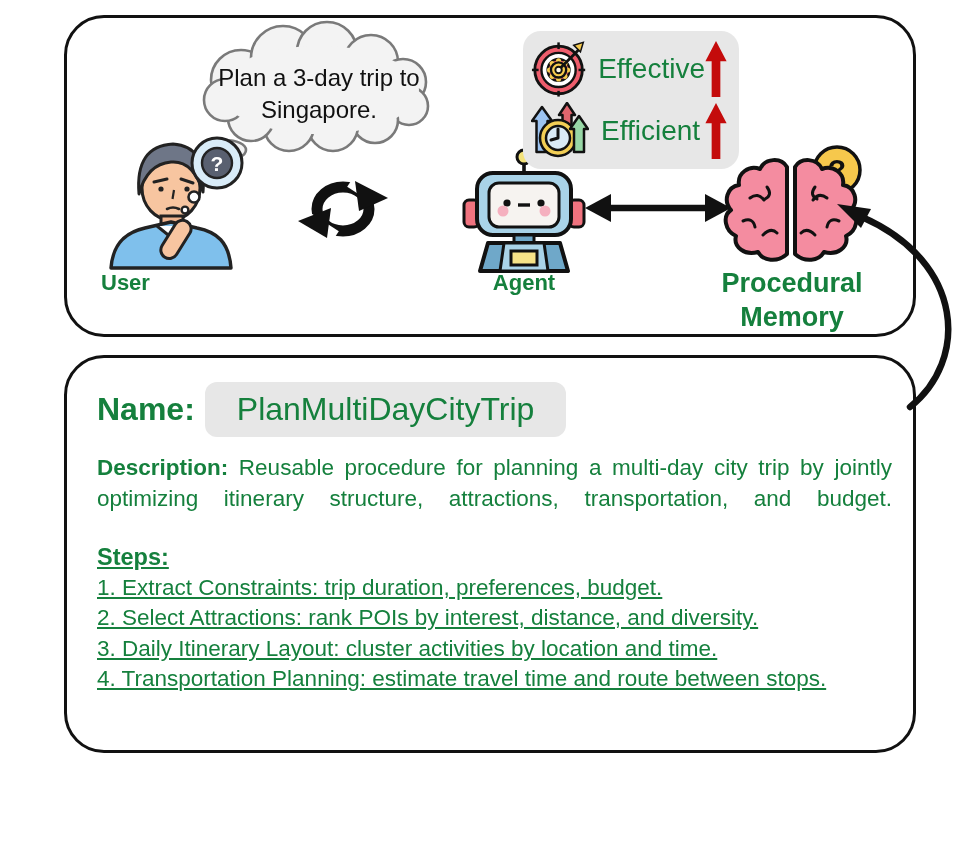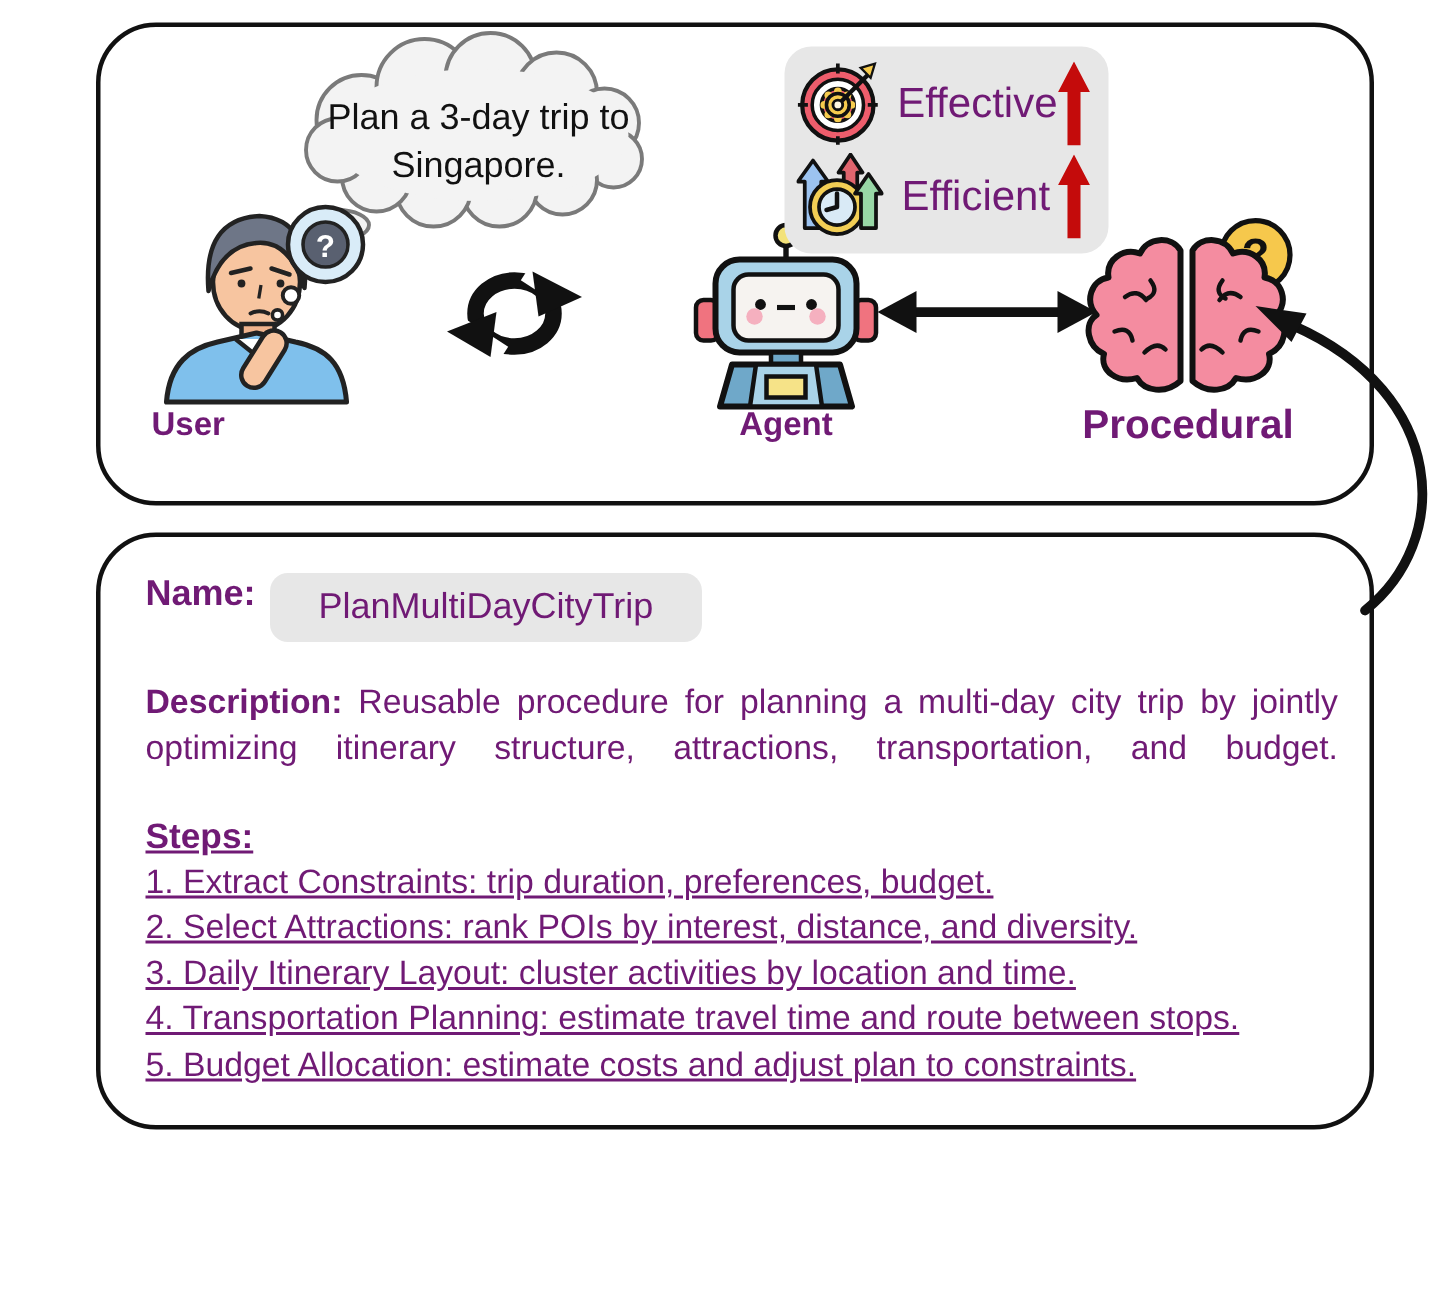"Plan a 3-day trip to" #canvas { color: #701a75 -> #15803d }
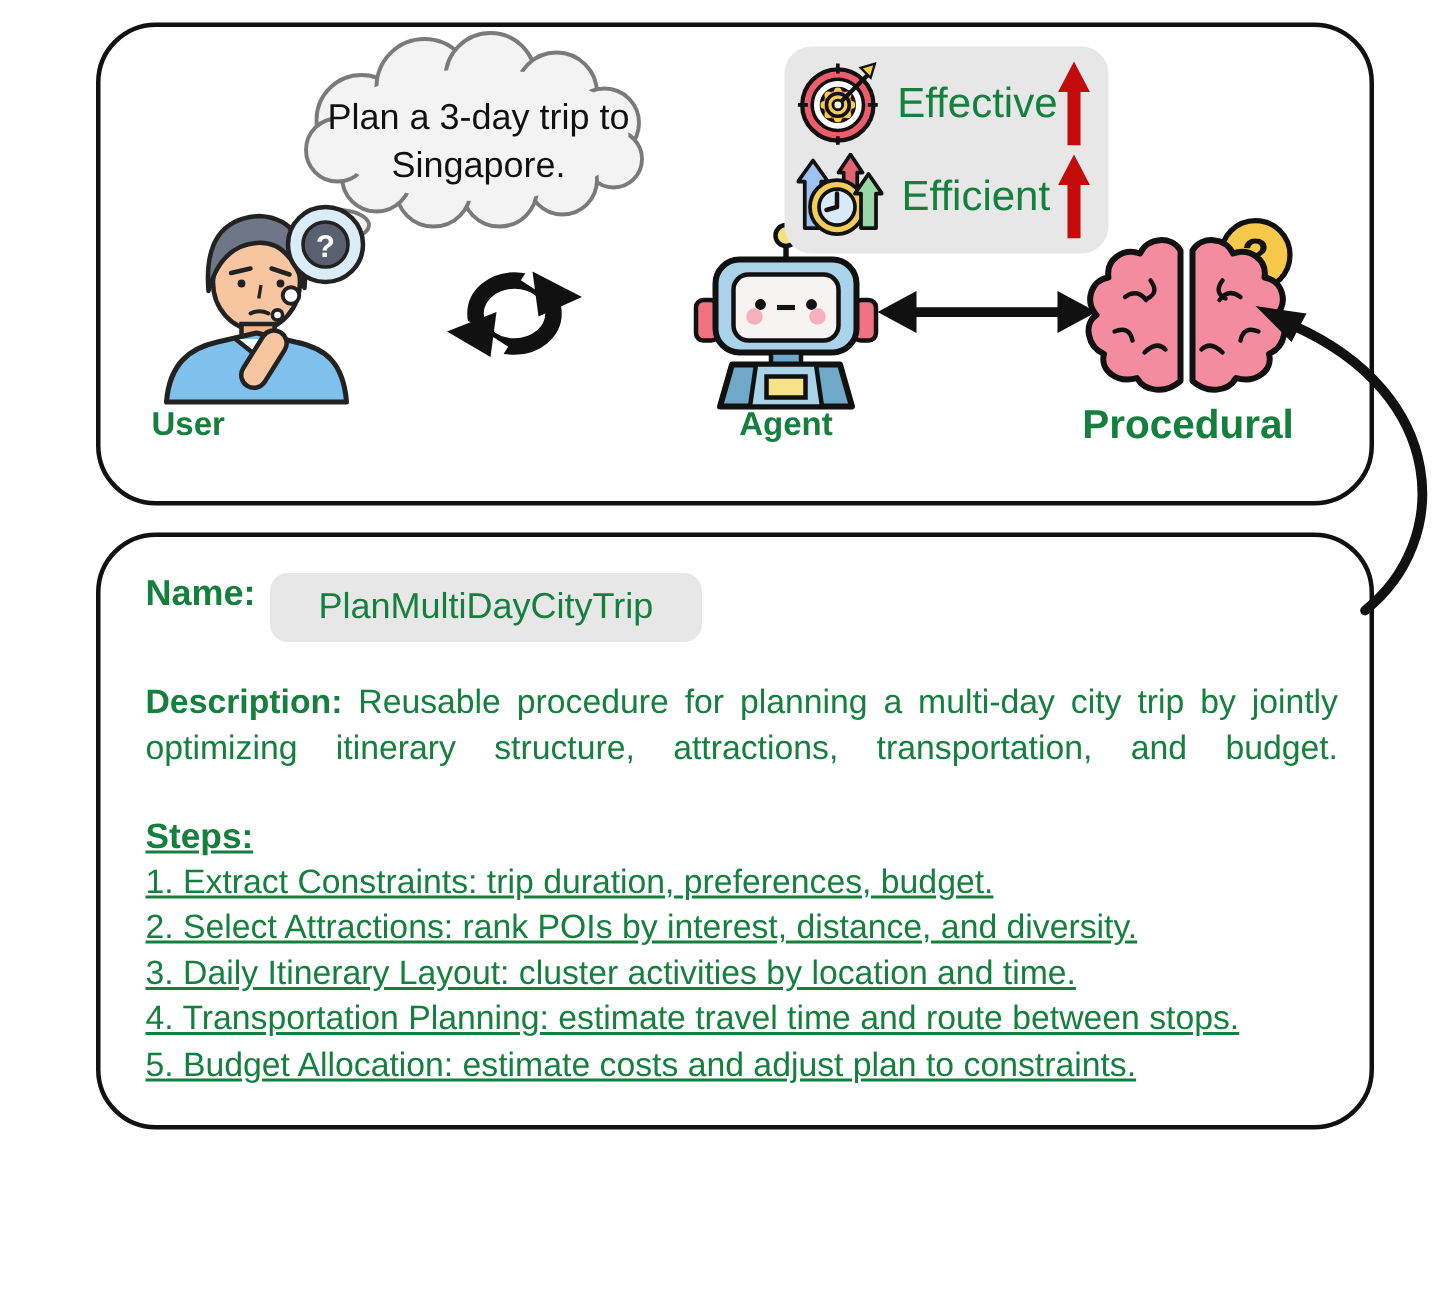"Memory" div { html: none -> <div>Memory</div> }
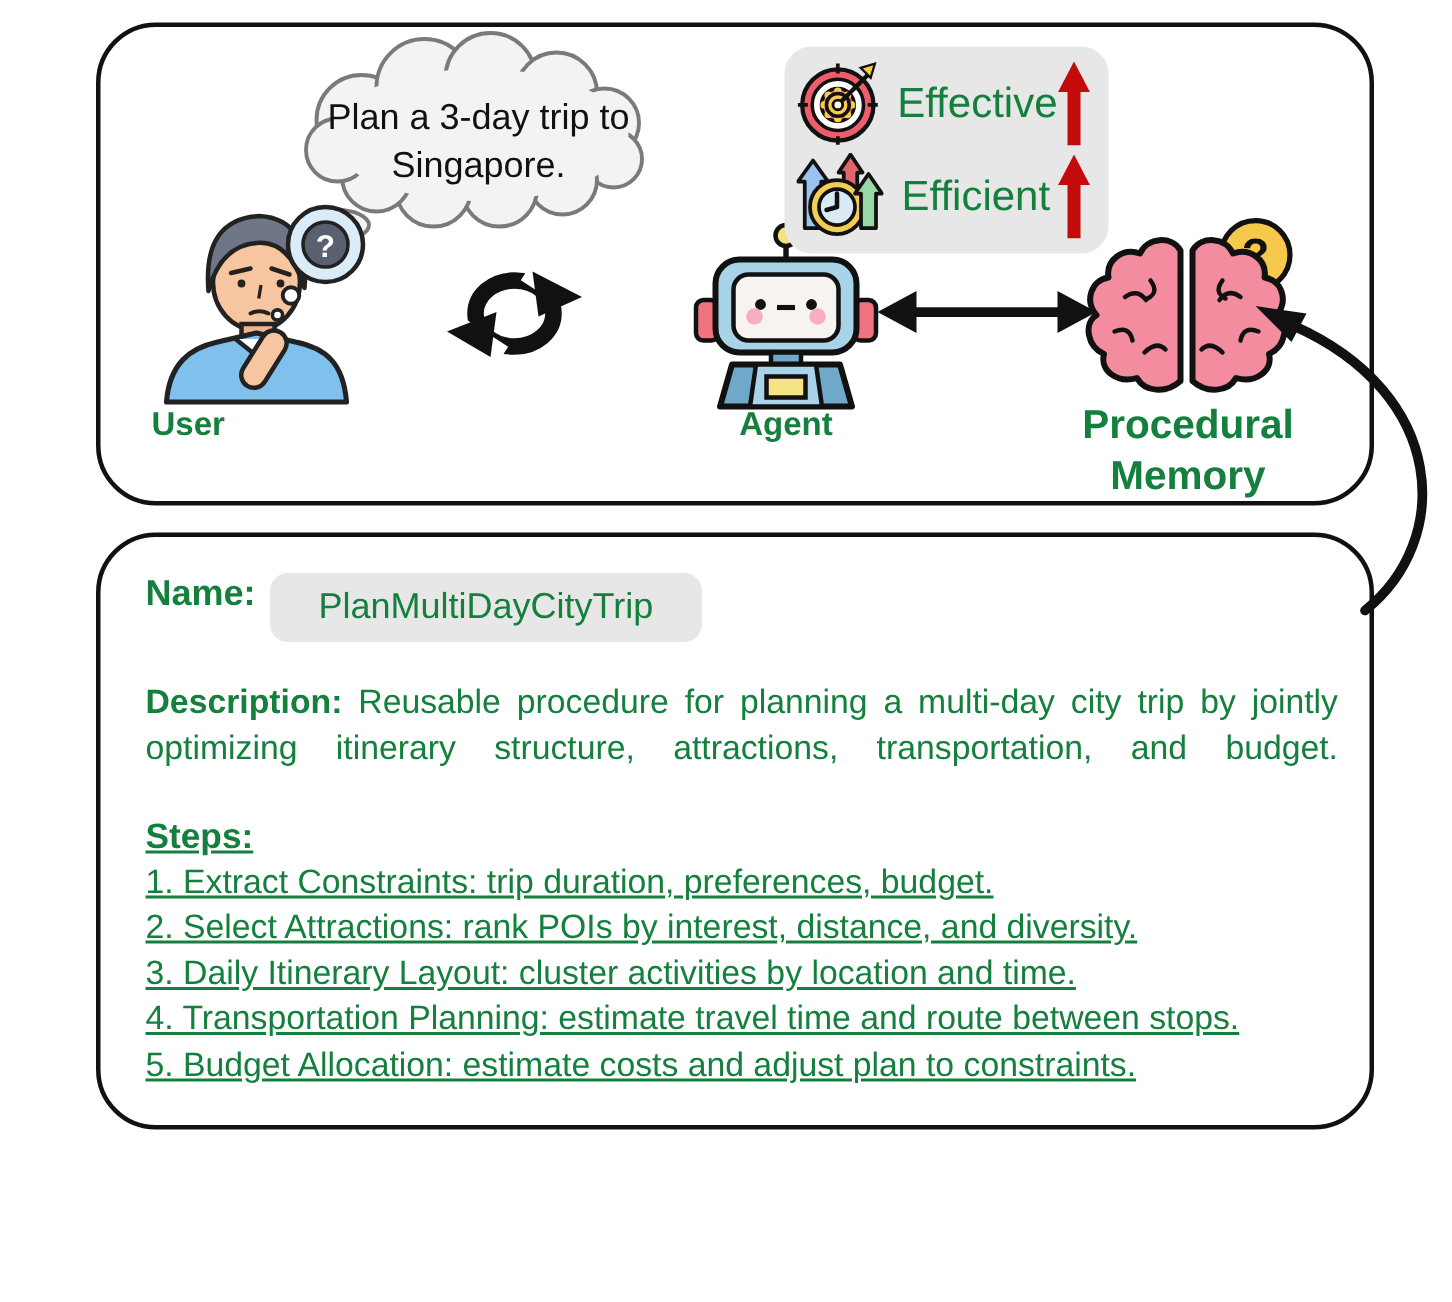"Name:" #name-row { align-items: none -> center; font-size: 24px -> 32px }
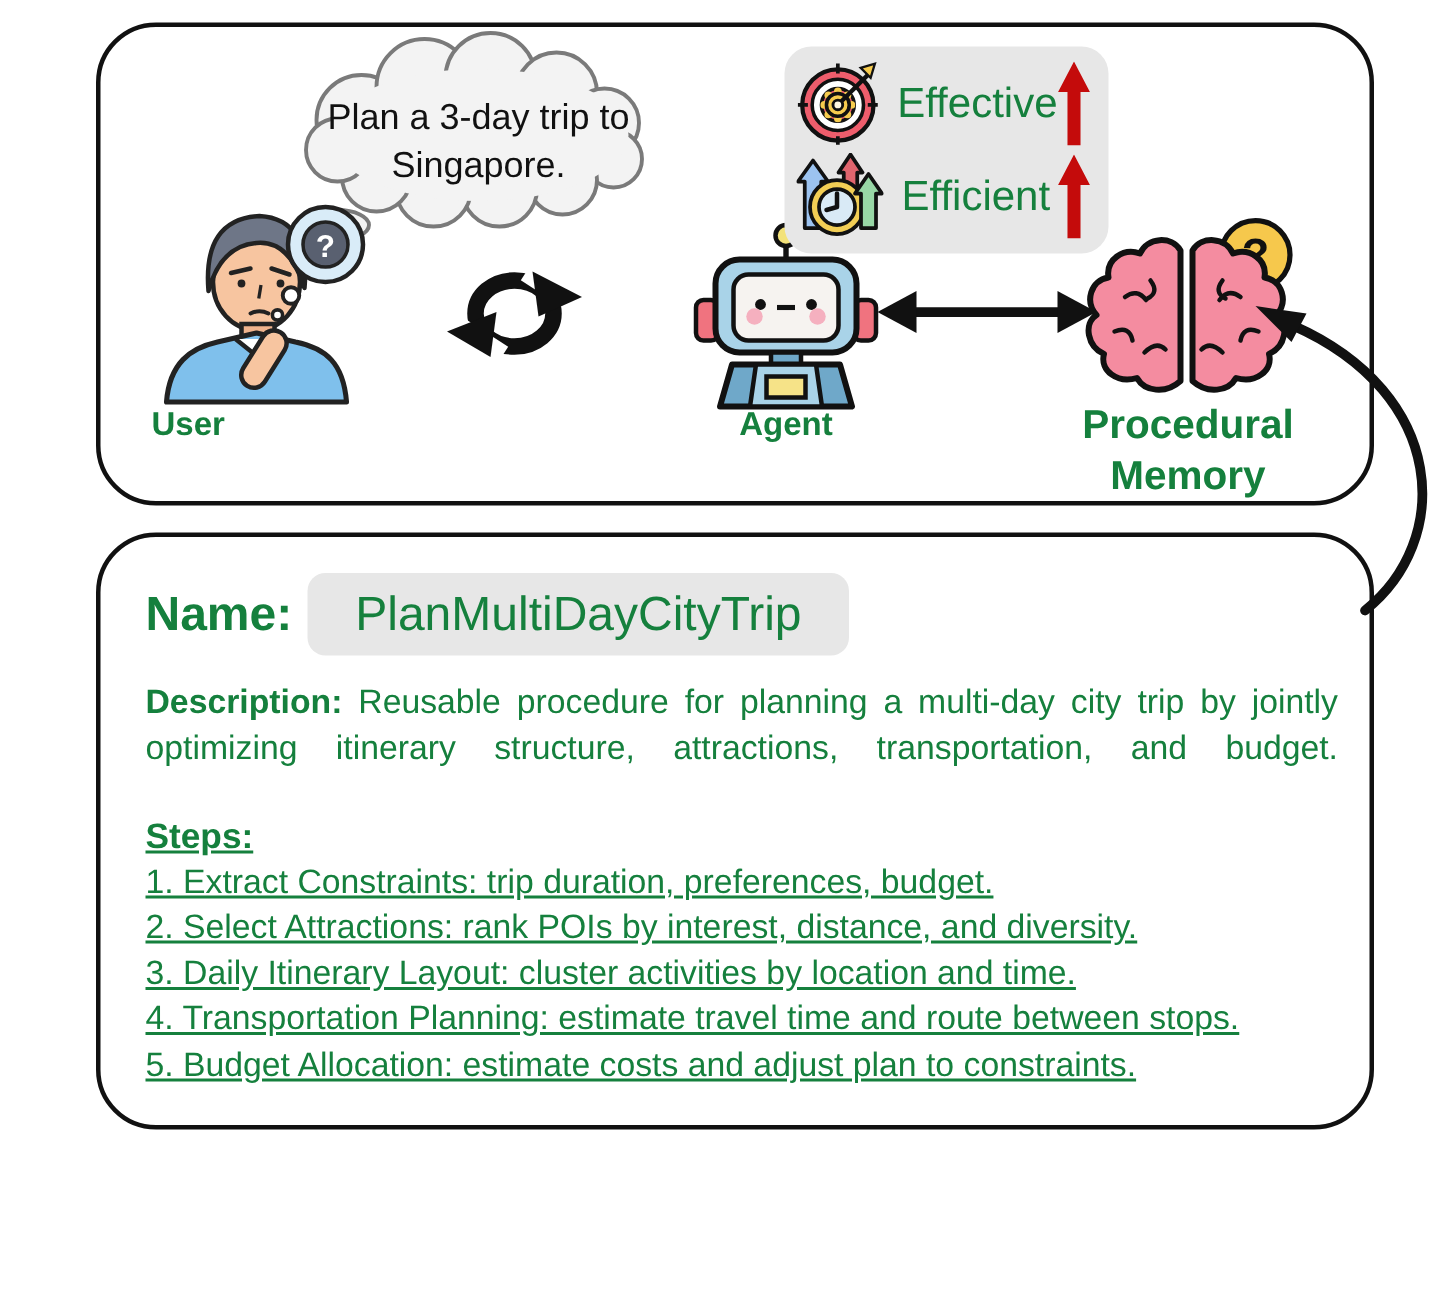"5. Budget Allocation: estimate costs" div.step-line { html: <div>5. Budget Allocation: estimate costs and adjust plan to constraints.</div> -> none }
